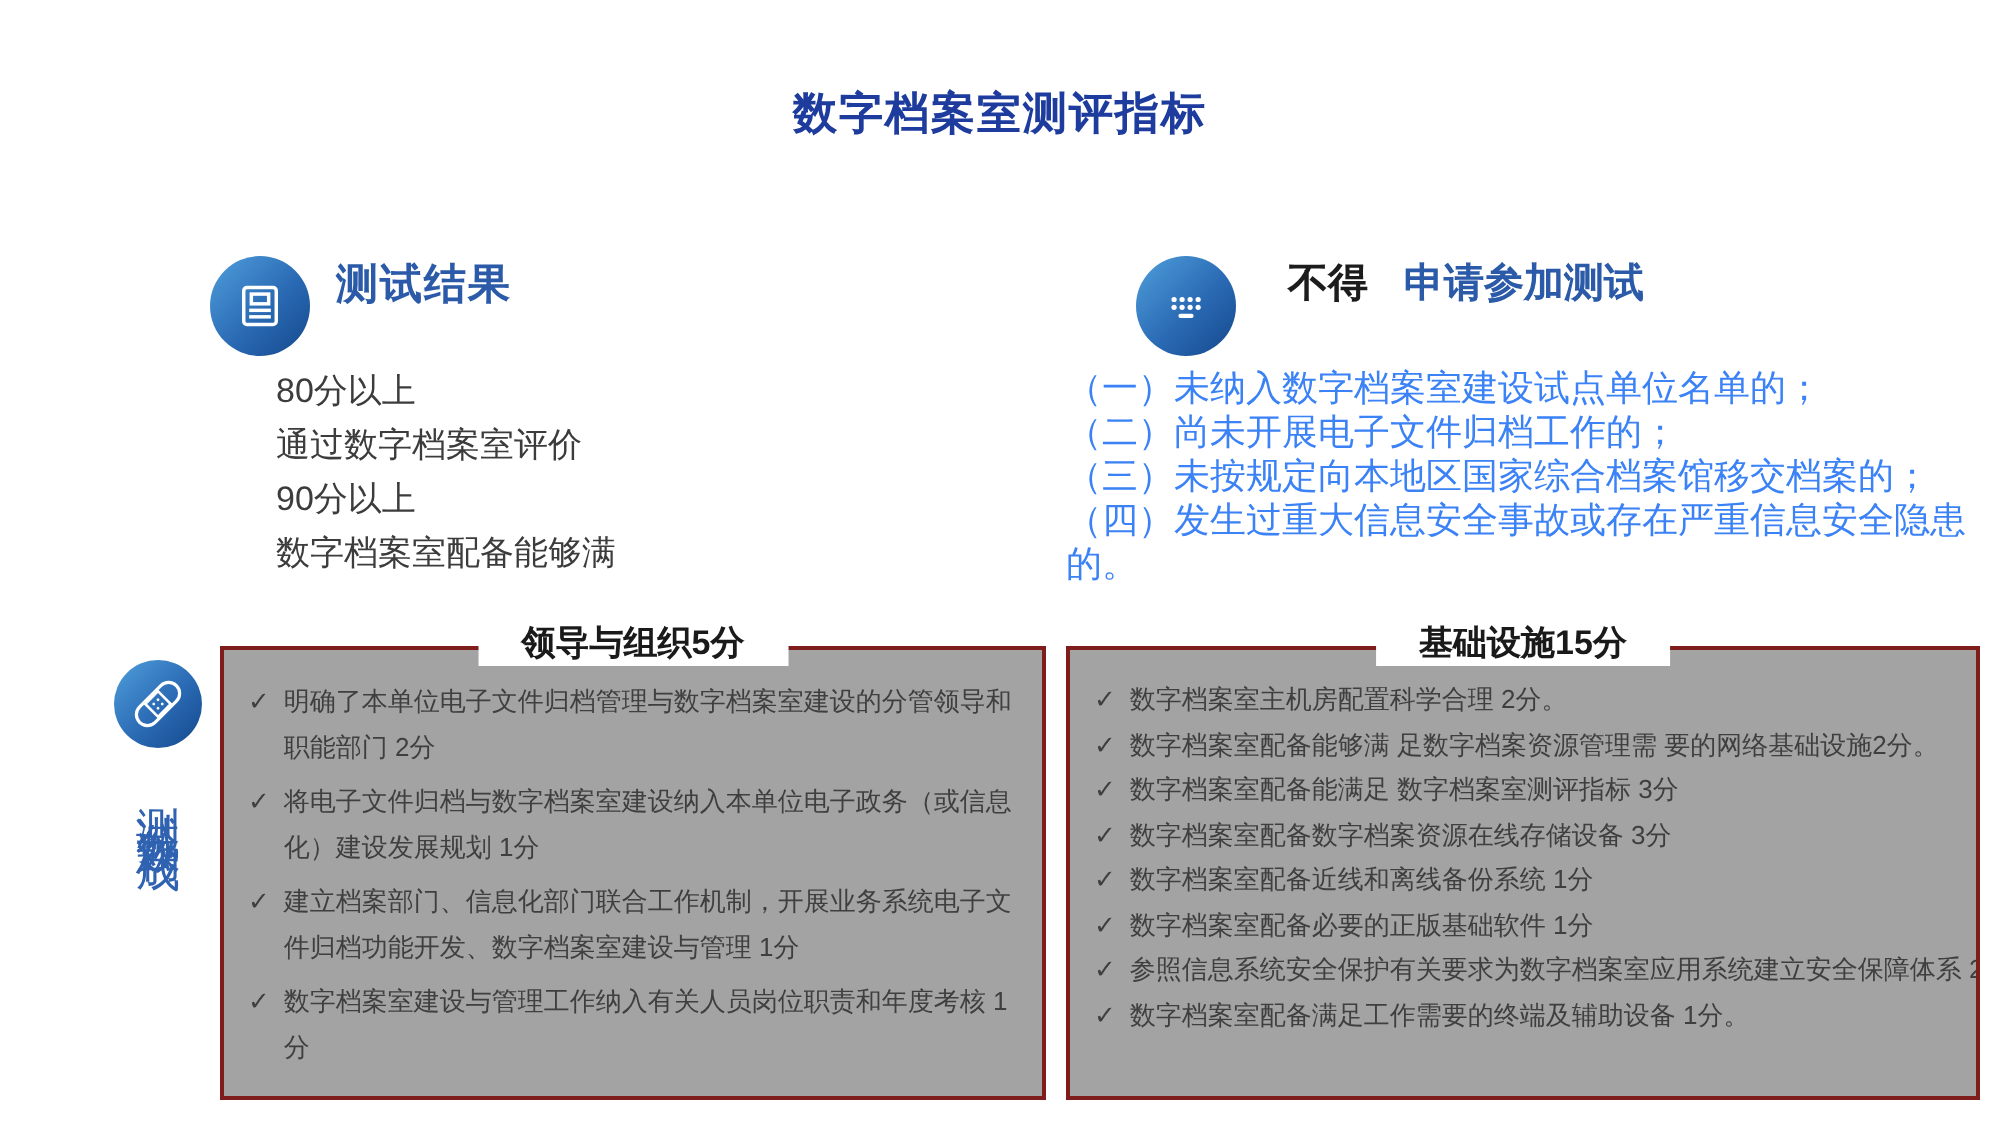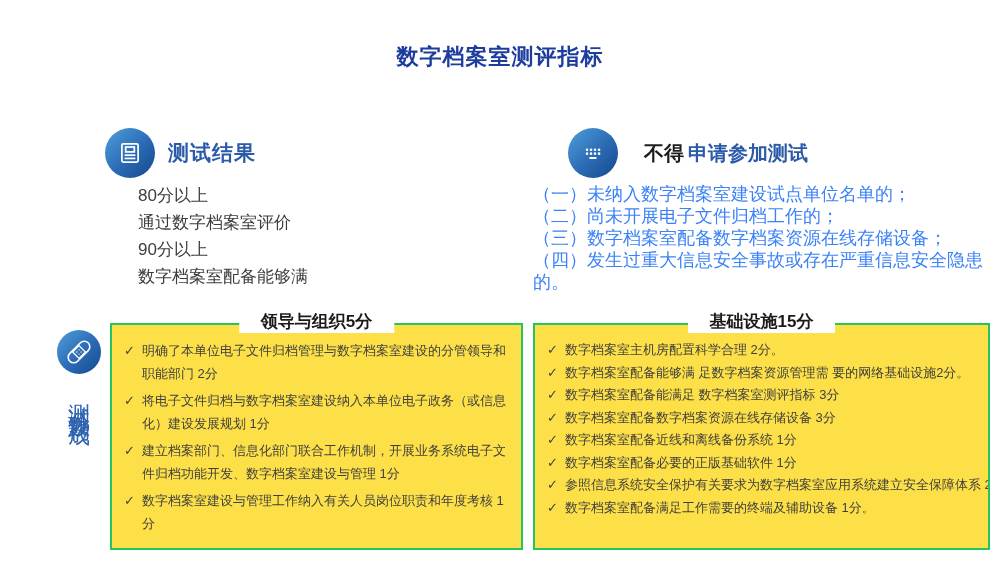"测试结果" .hdr { align-items: center -> none }
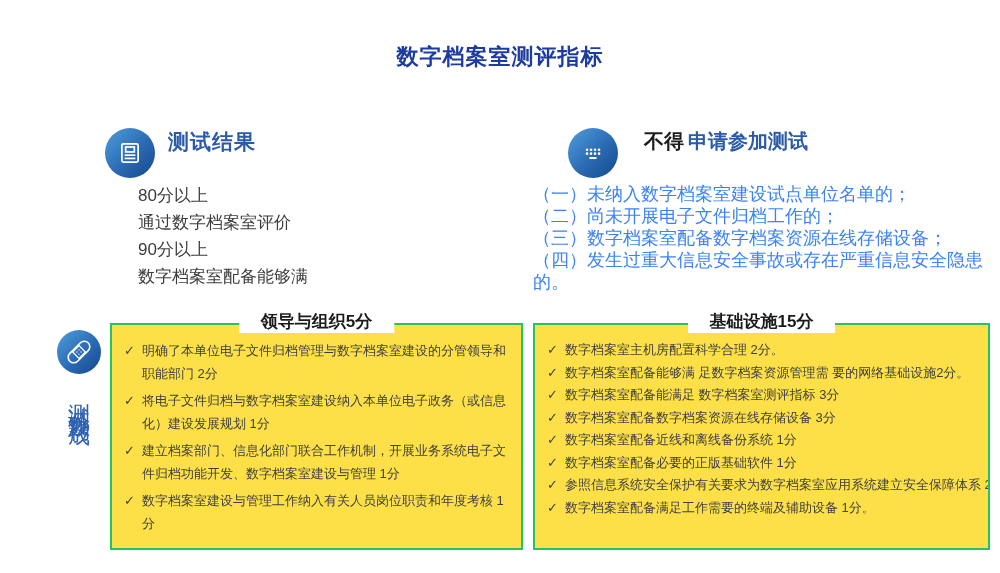"申请参加测试" .hdr-blue { margin-left: 4px -> 18px }
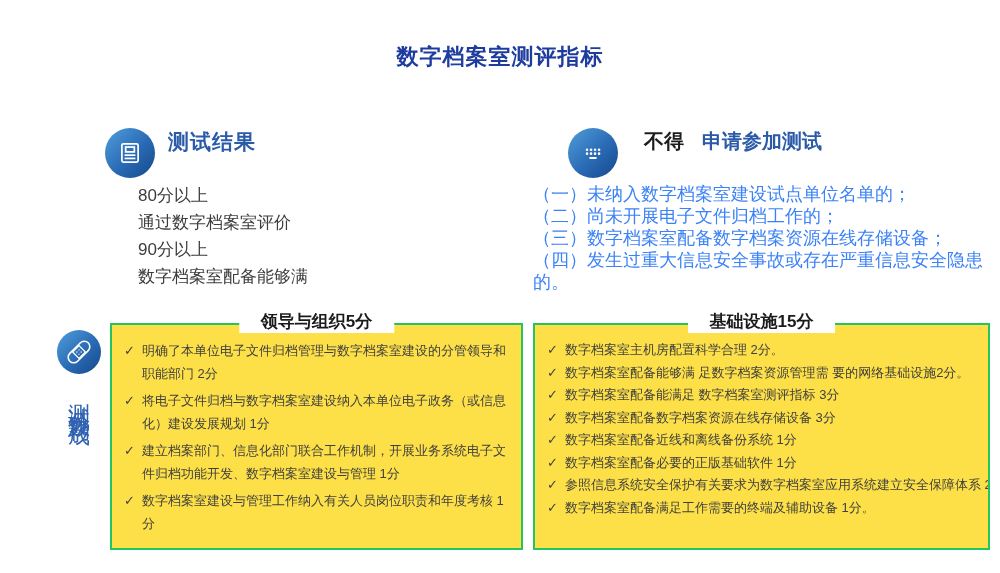"（三）数字档案室配备数字档案资源在线存储设备；" li { text: 数字档案室配备数字档案资源在线存储设备 -> 未按规定向本地区国家综合档案馆移交档案的 }
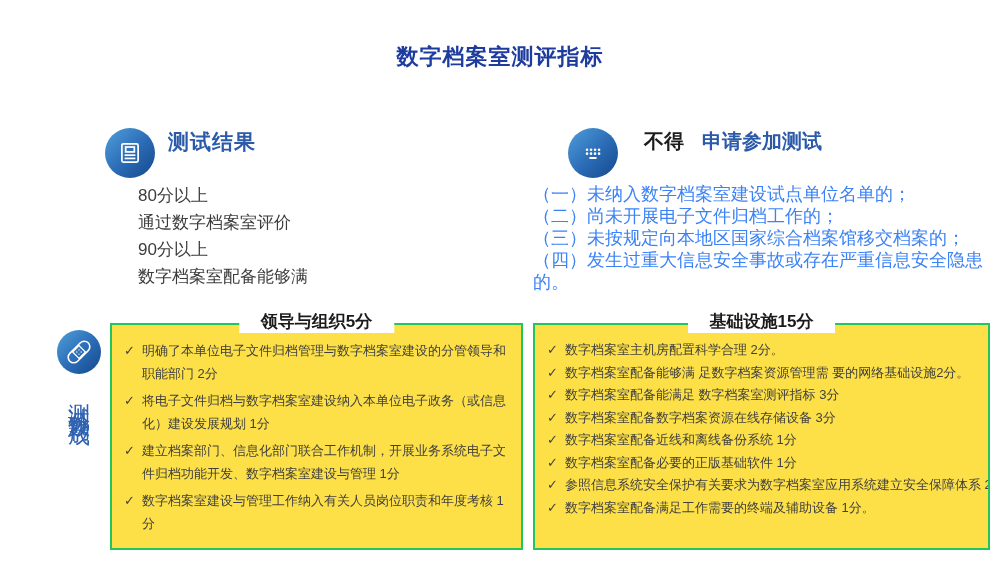"领导与组织5分" .score-box { background: #fde047 -> #a3a3a3; border: 2px solid #22c55e -> 2px solid #7f1d1d }
